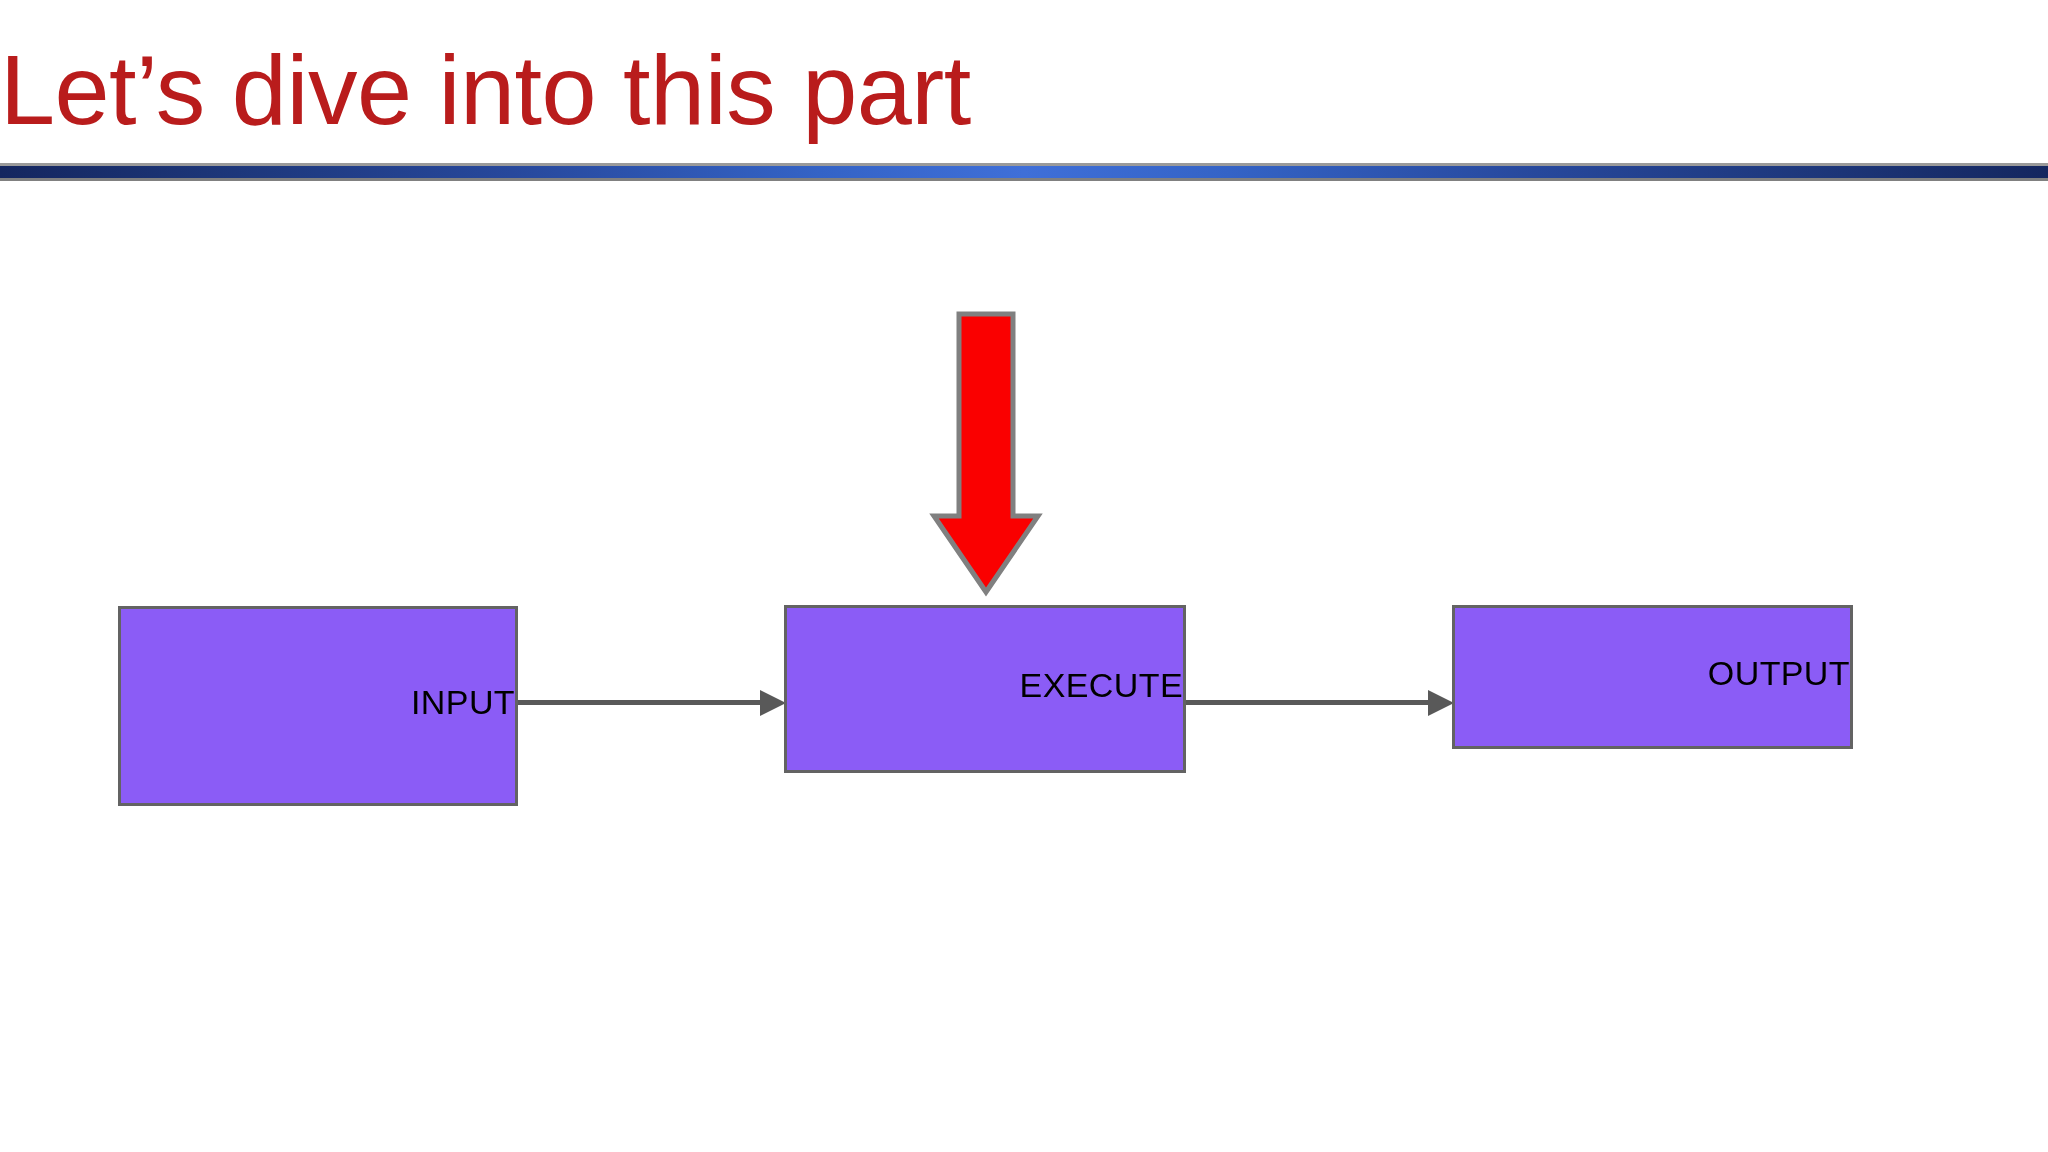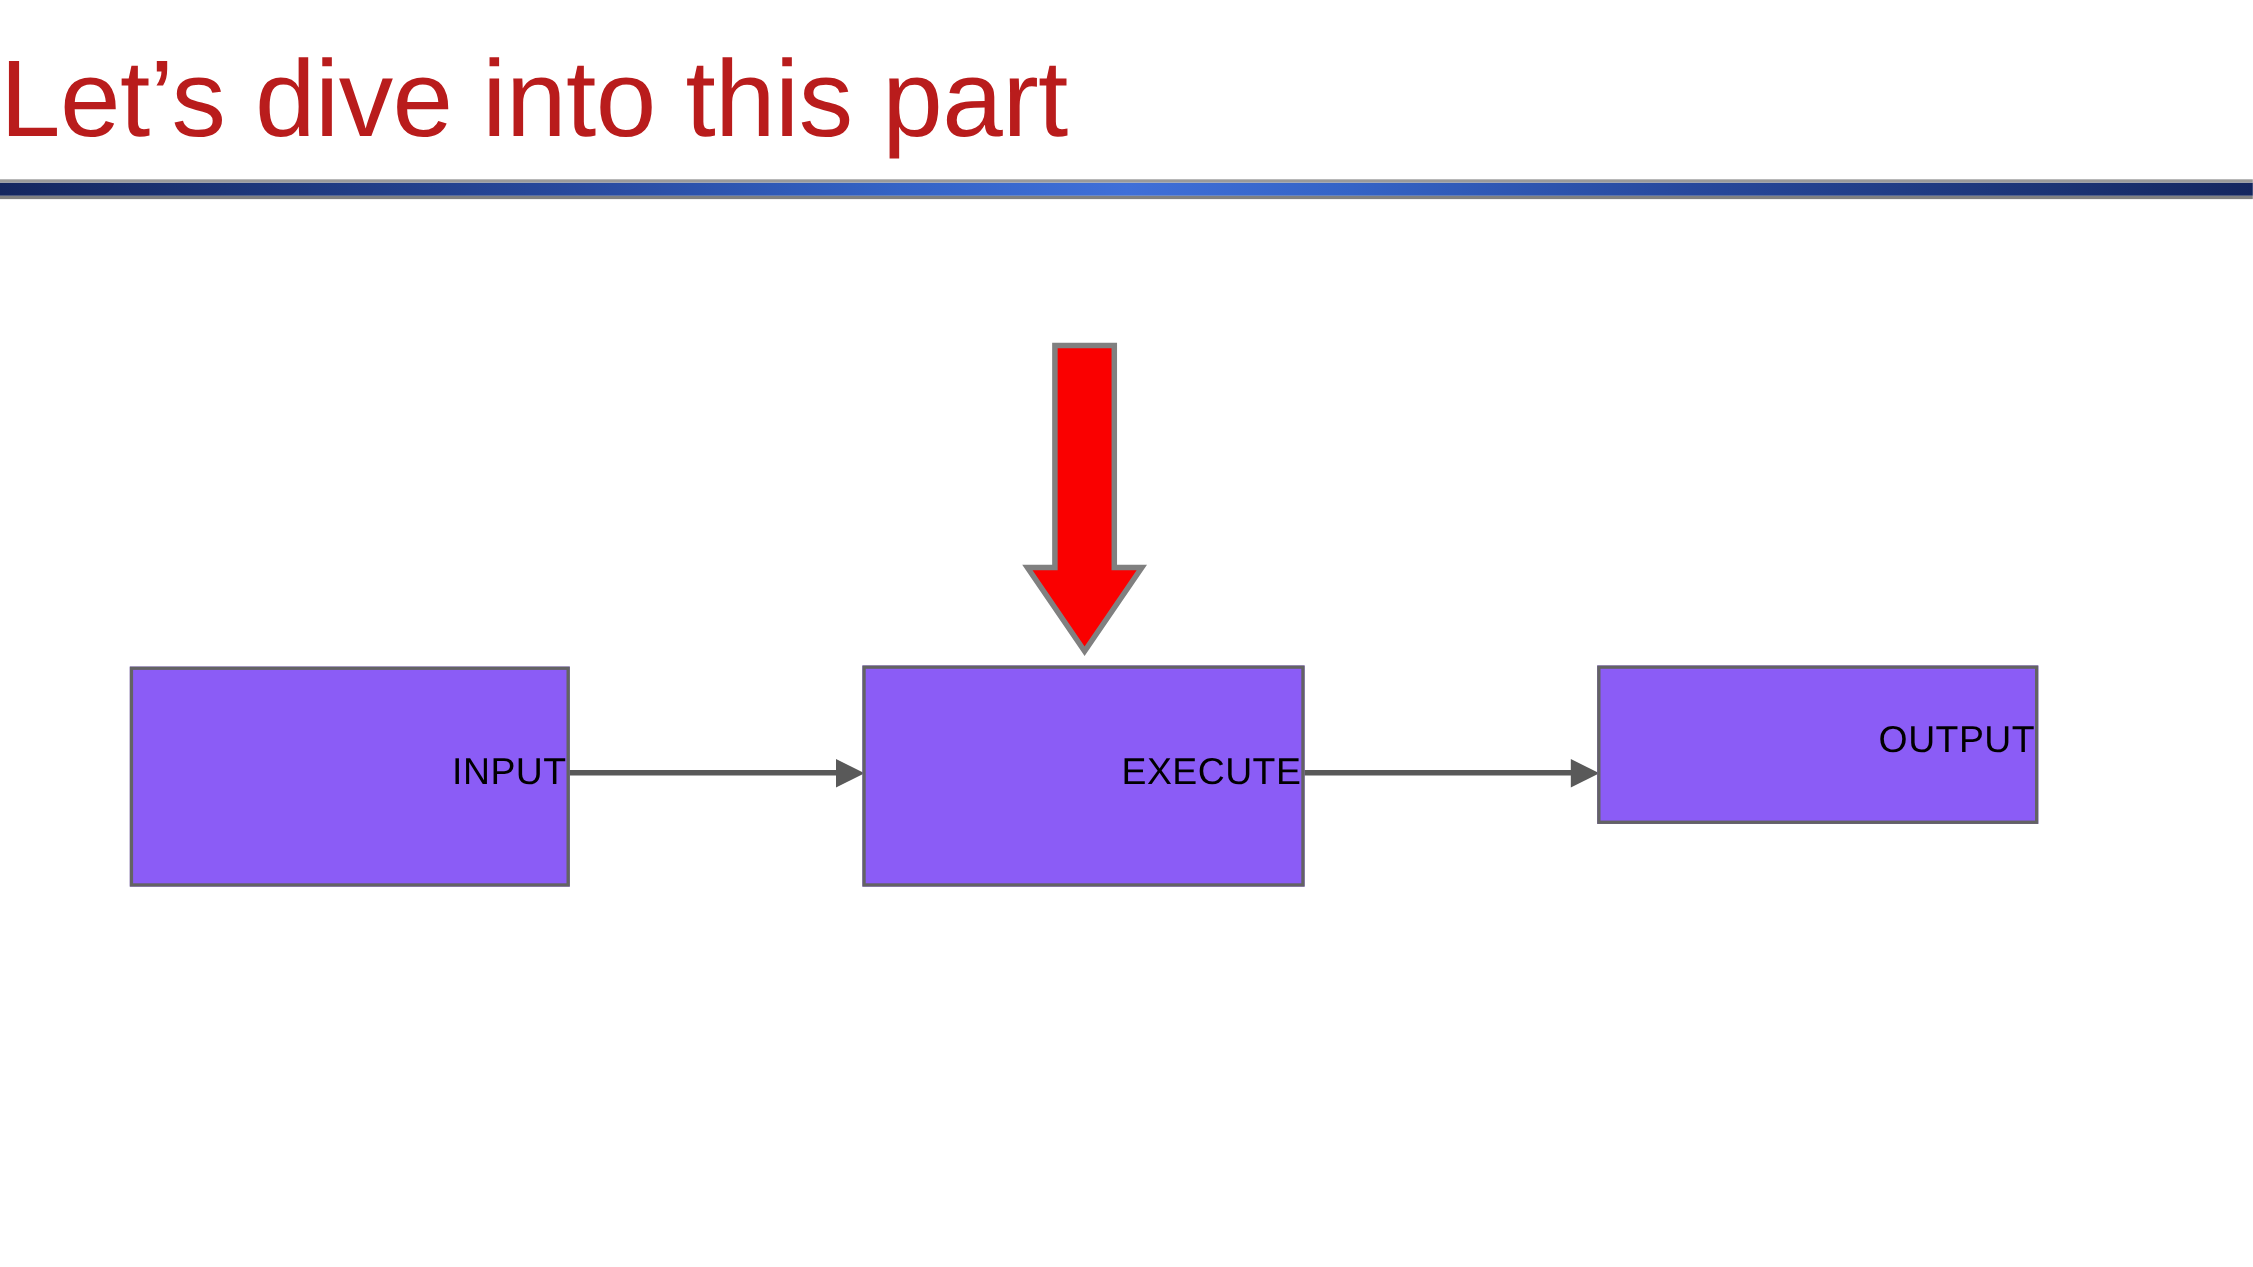"EXECUTE" #box-execute { height: 201px -> 168px }
